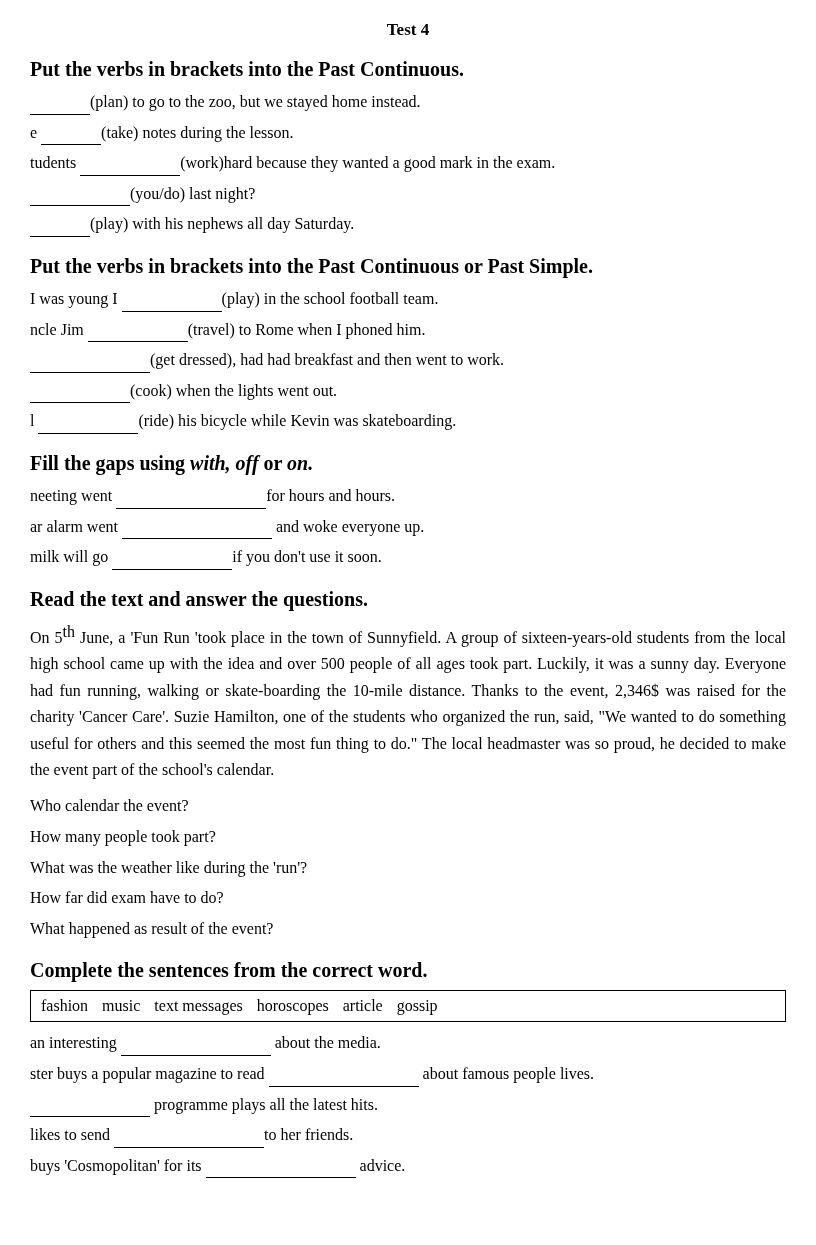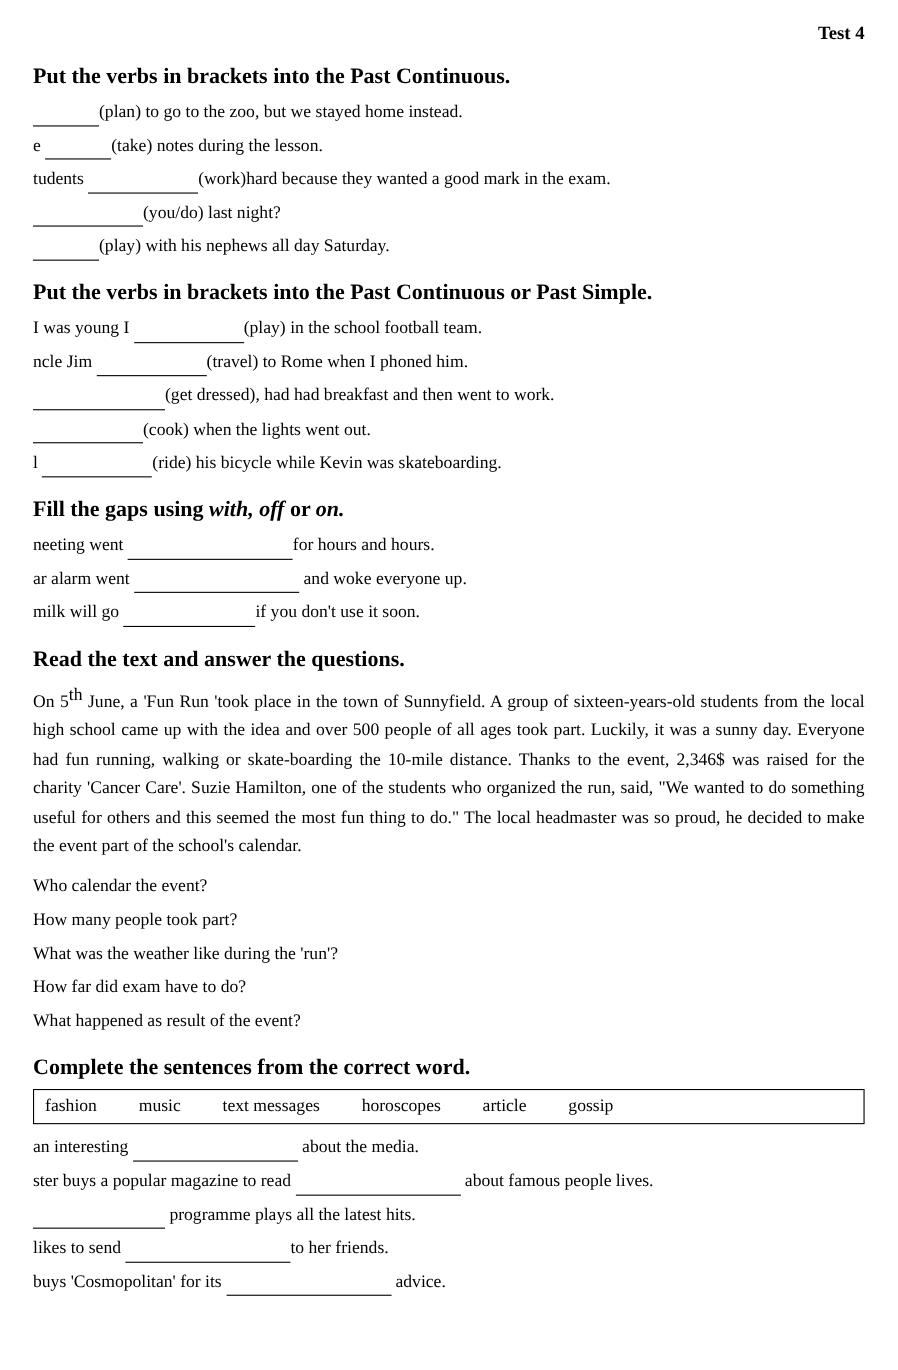"Test 4" .page-title { text-align: right -> center }
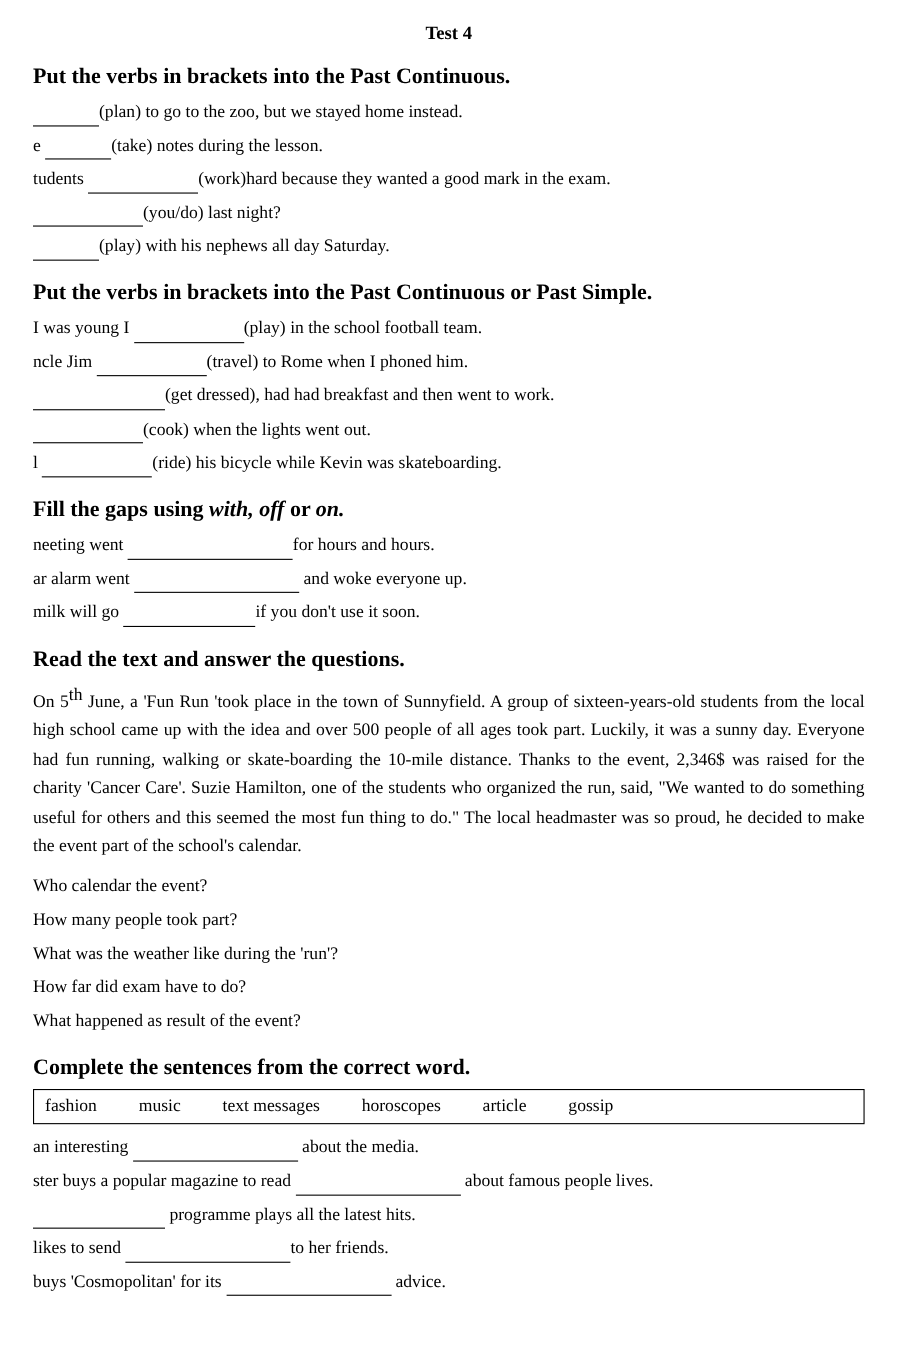"fashion" .word-box { gap: 38px -> 14px }
